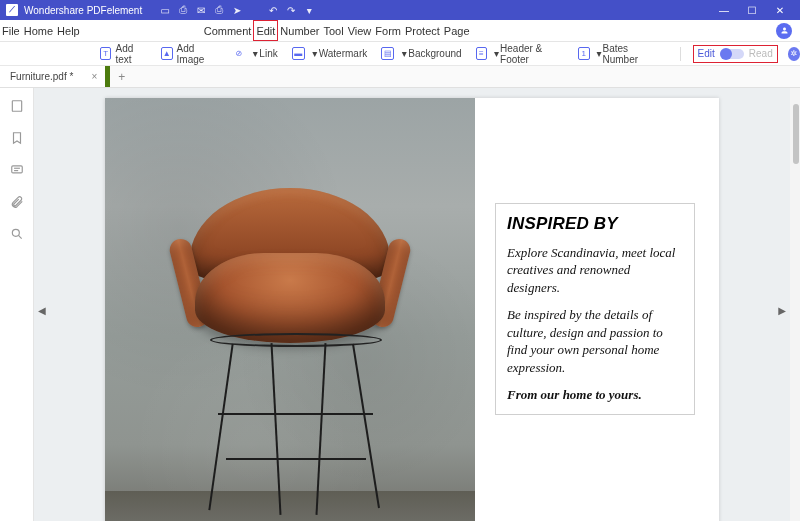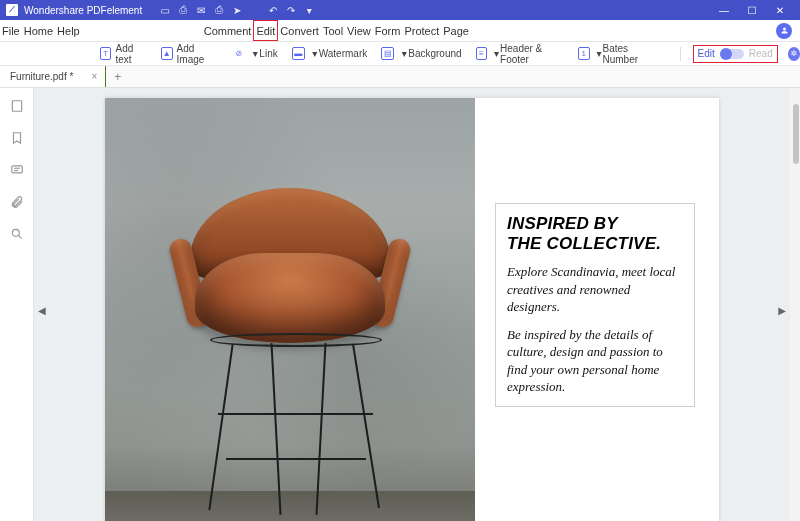"Convert" div.m { text: Convert -> Number }
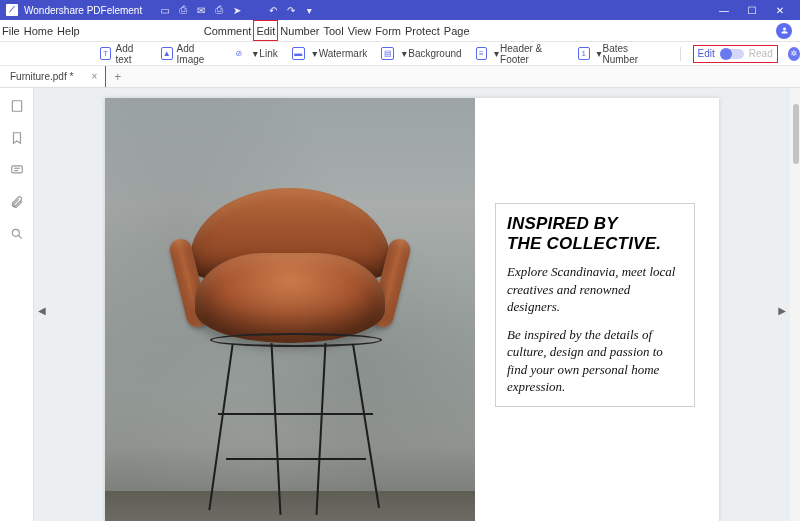"Furniture.pdf *" .tabbar .tab { border-right: 1px solid #4d7c0f -> 5px solid #4d7c0f }
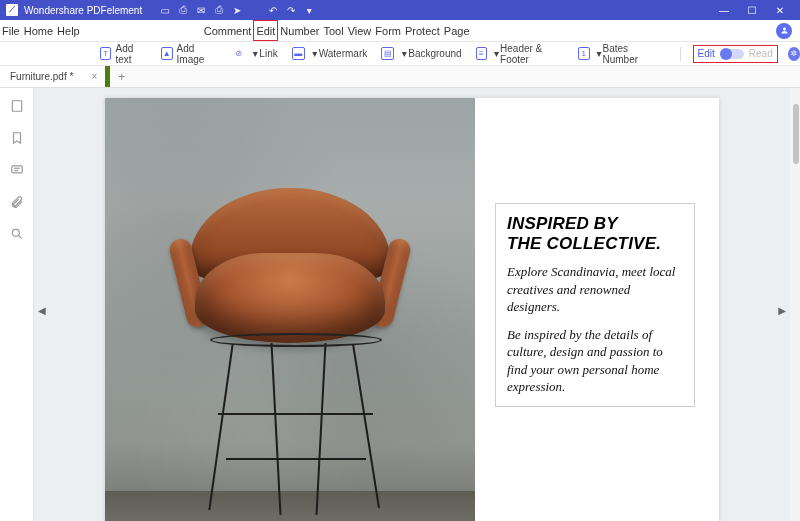"THE COLLECTIVE." h1 { html: <h1>THE COLLECTIVE.</h1> -> none }
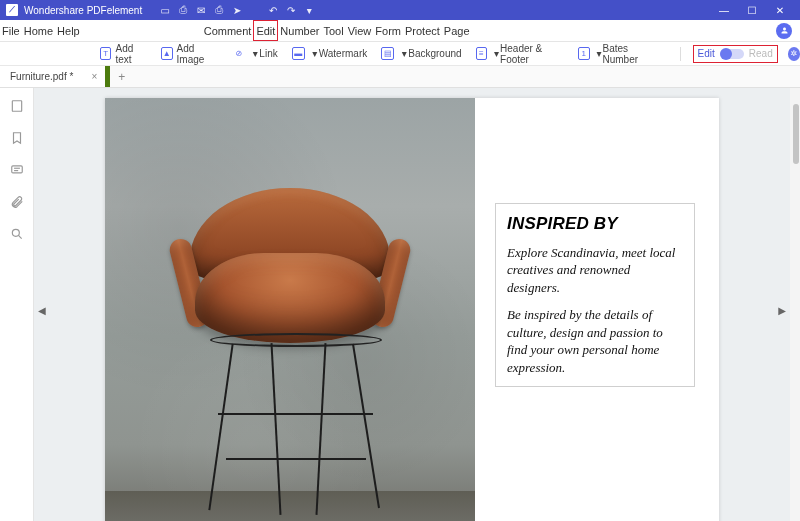"From our home to yours." p.b { html: none -> <p>From our home to yours.</p> }
